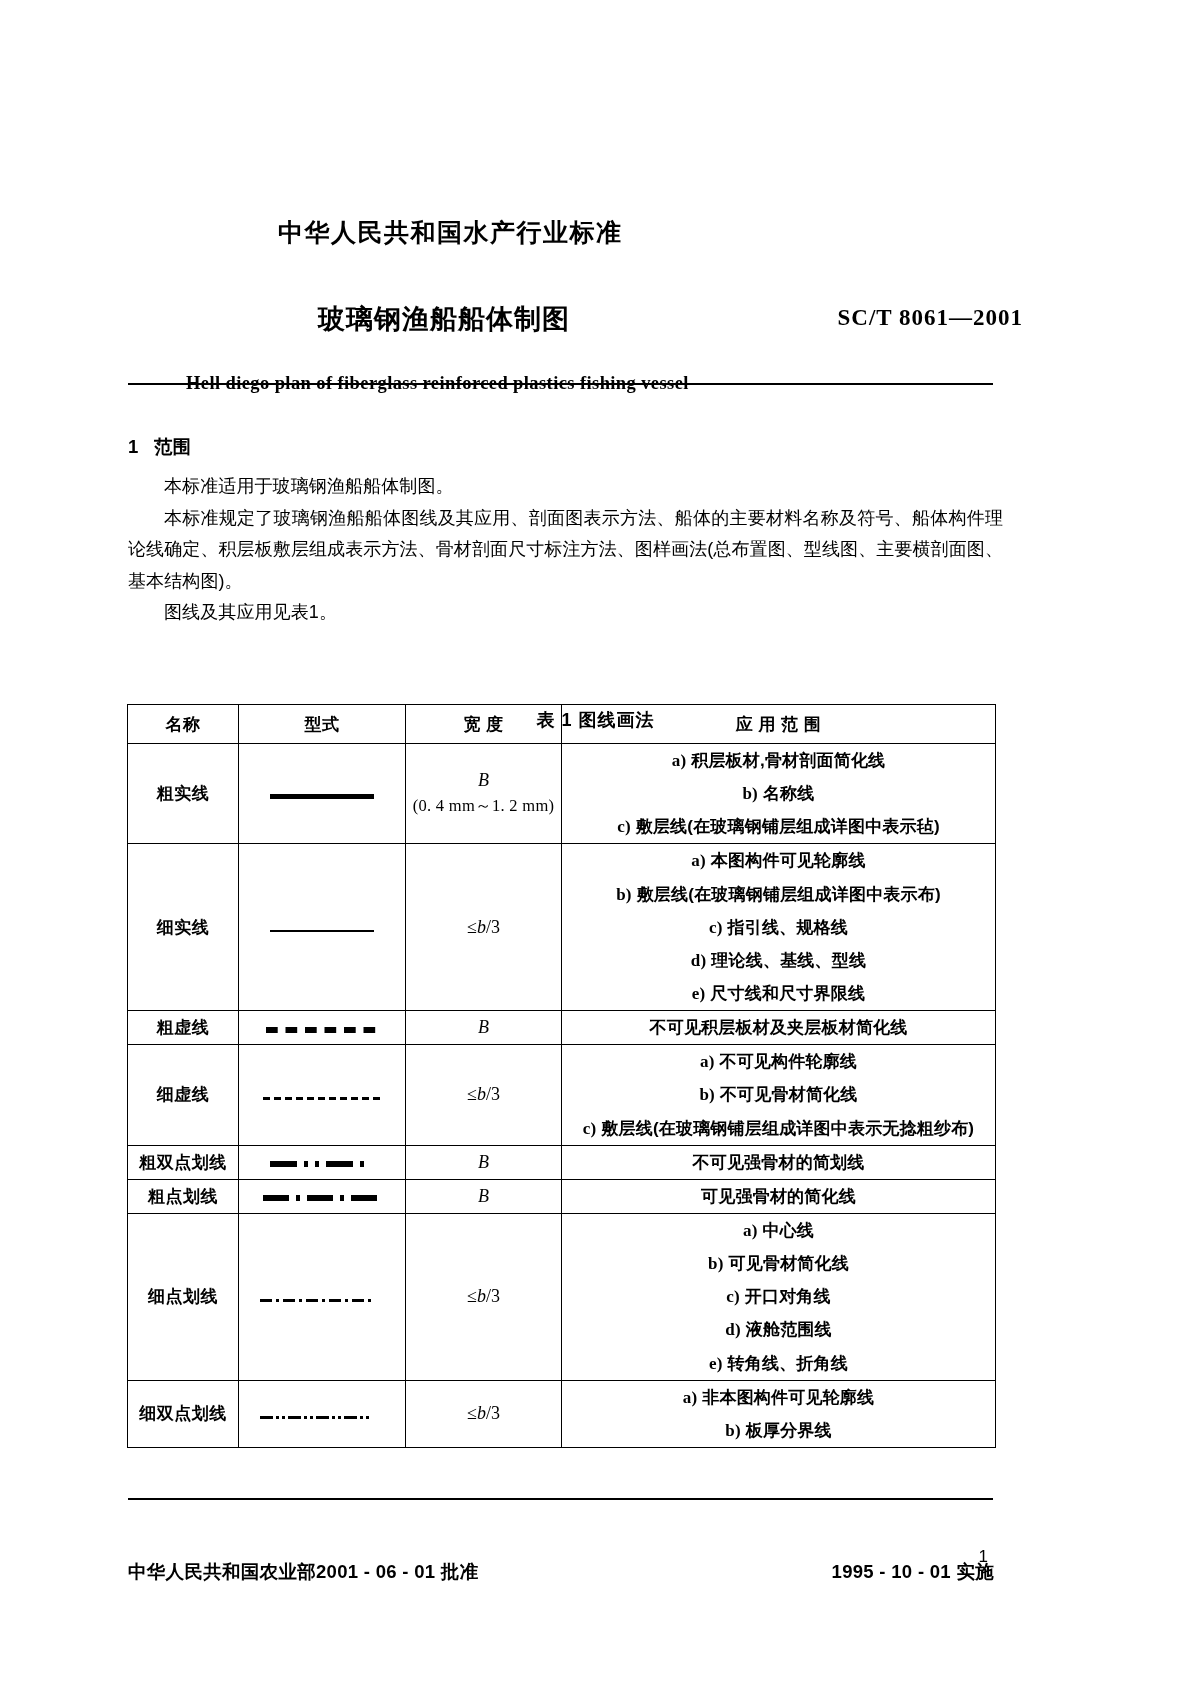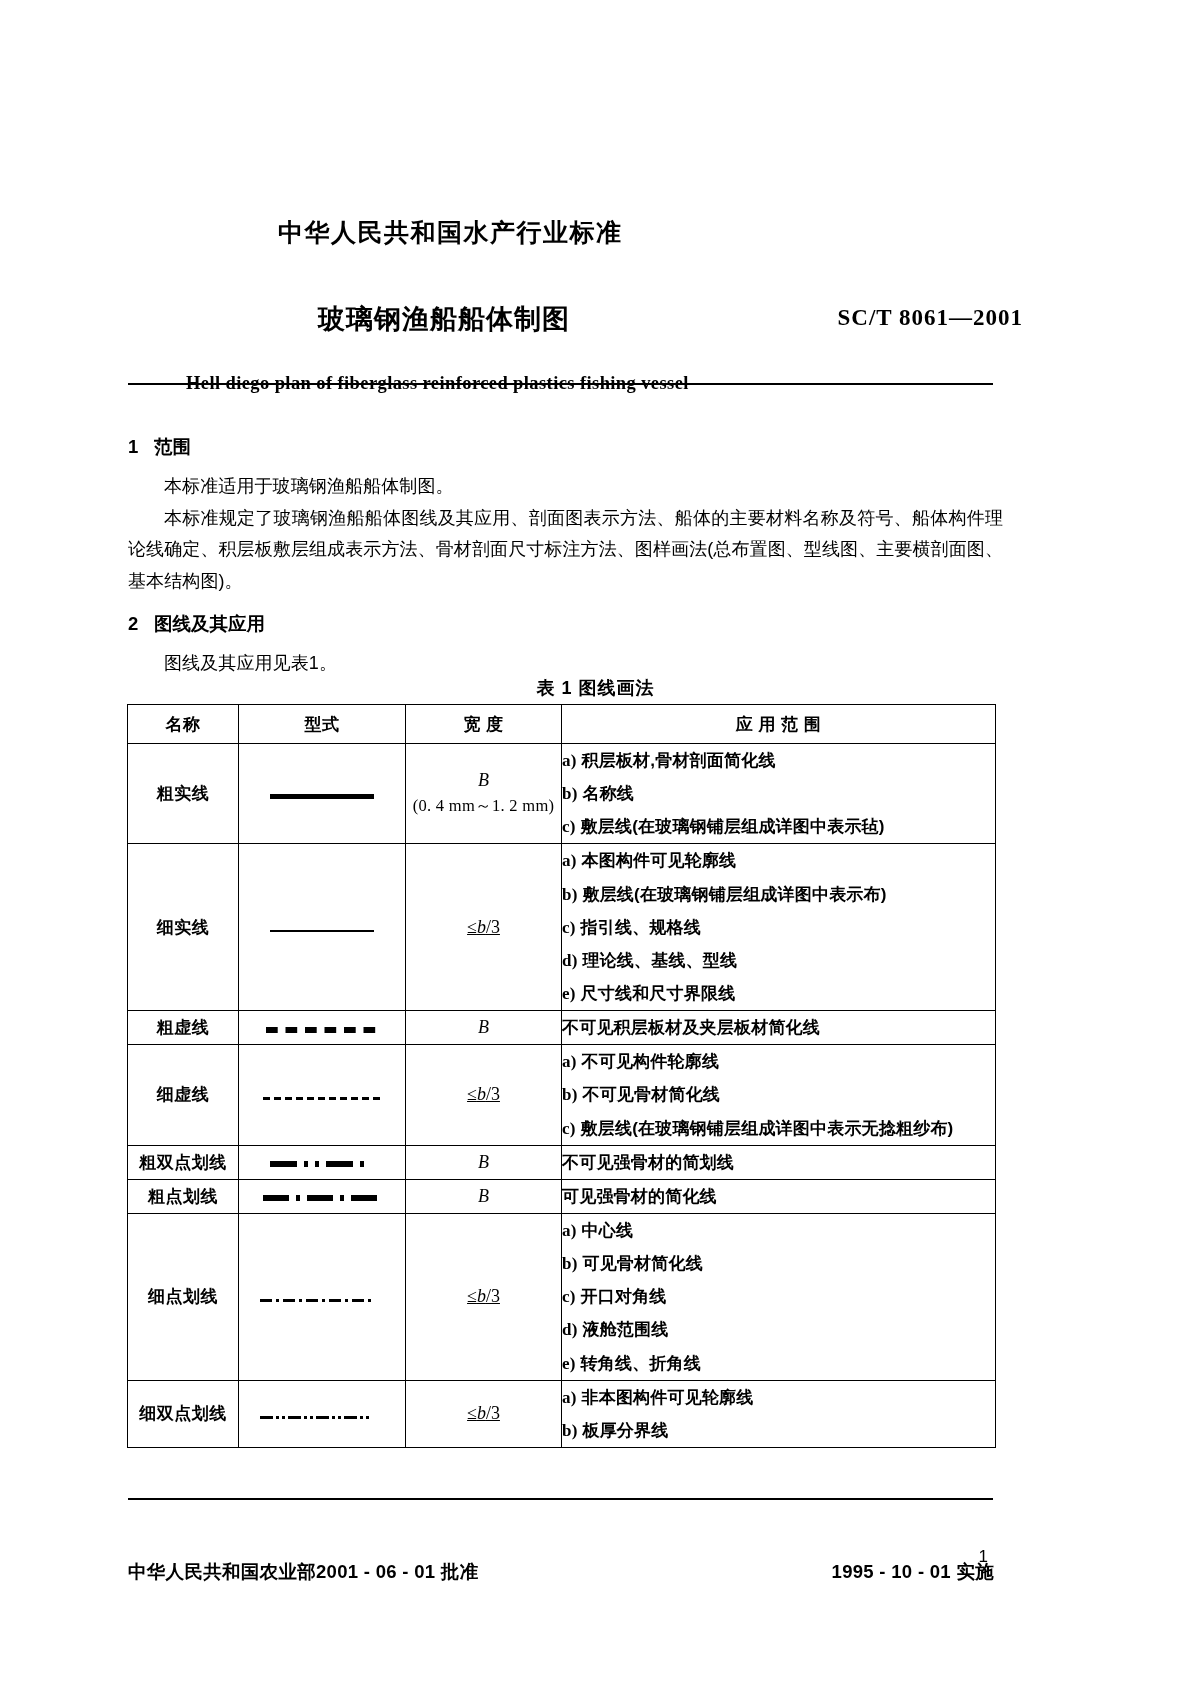"2 图线及其应用" div.clause-head { html: <div> <span>2</span><span>图线及其应用</span> </div> -> none }
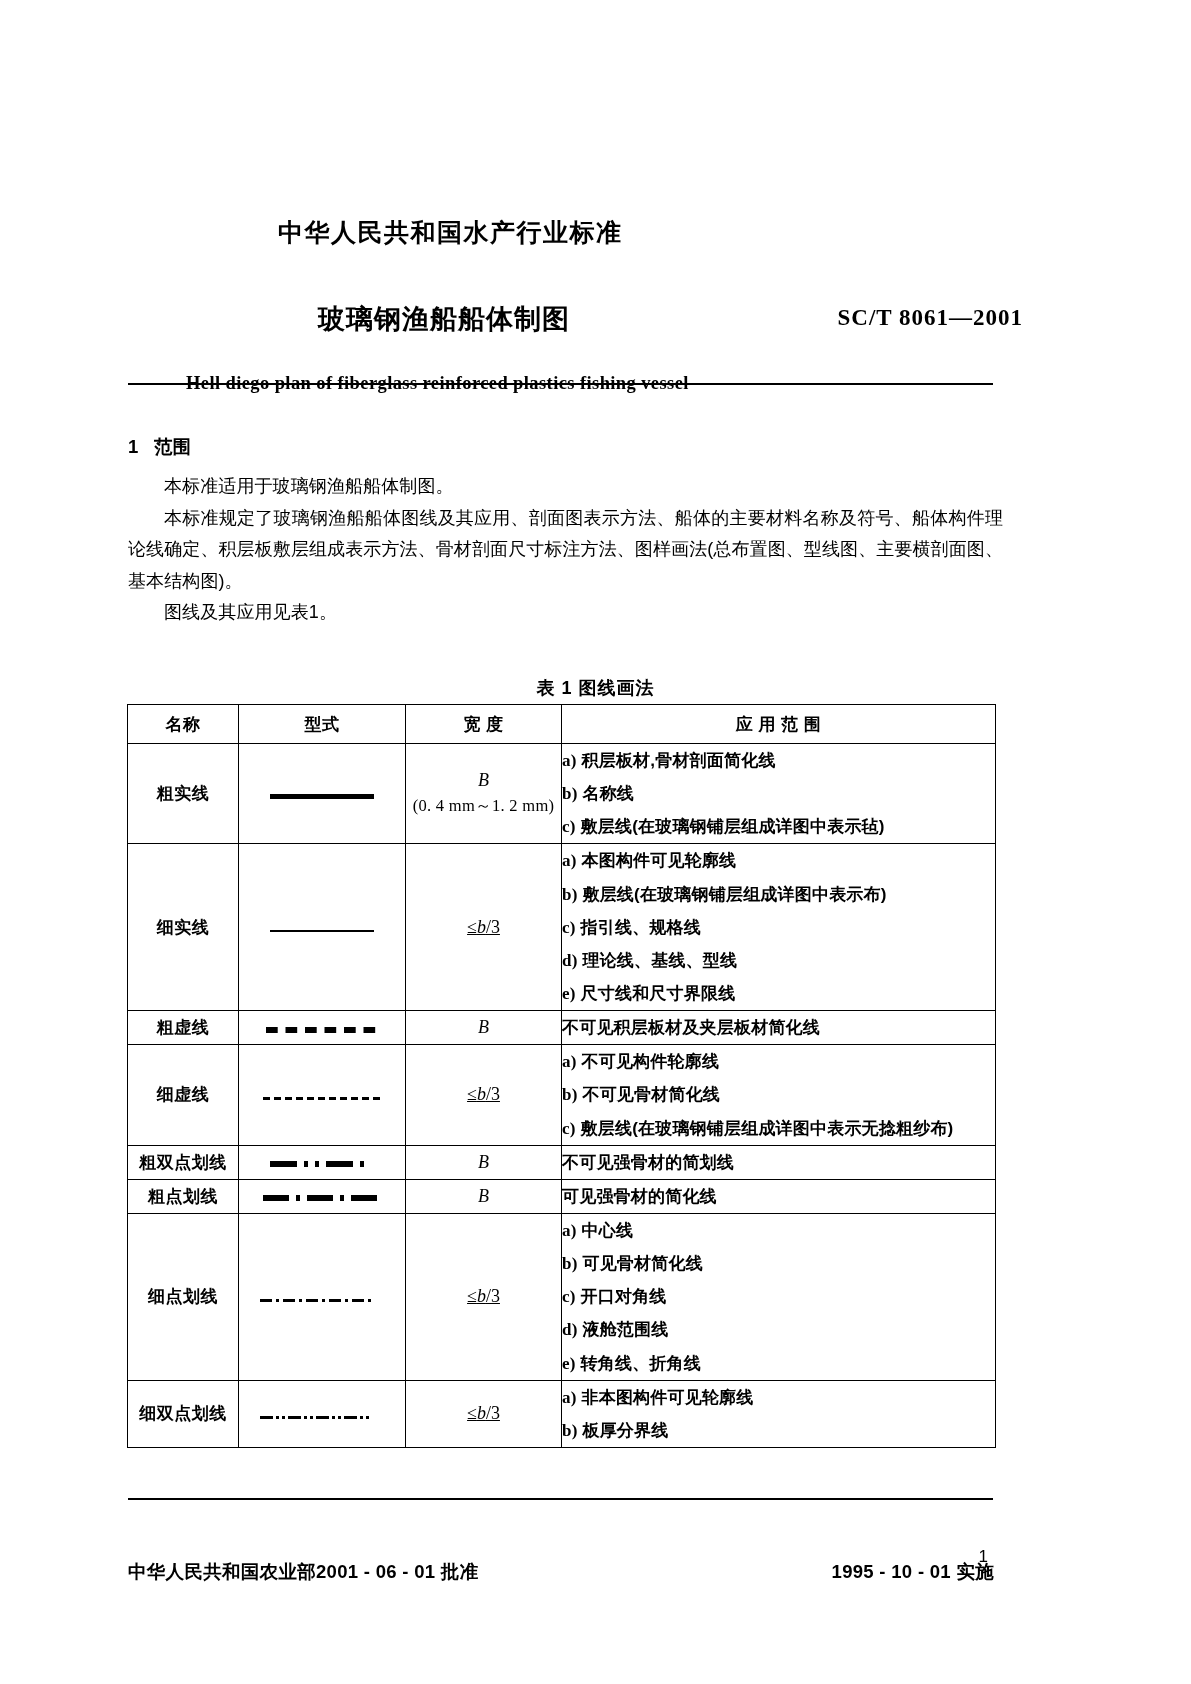"表 1 图线画法" div.table-caption { top: 676px -> 708px }
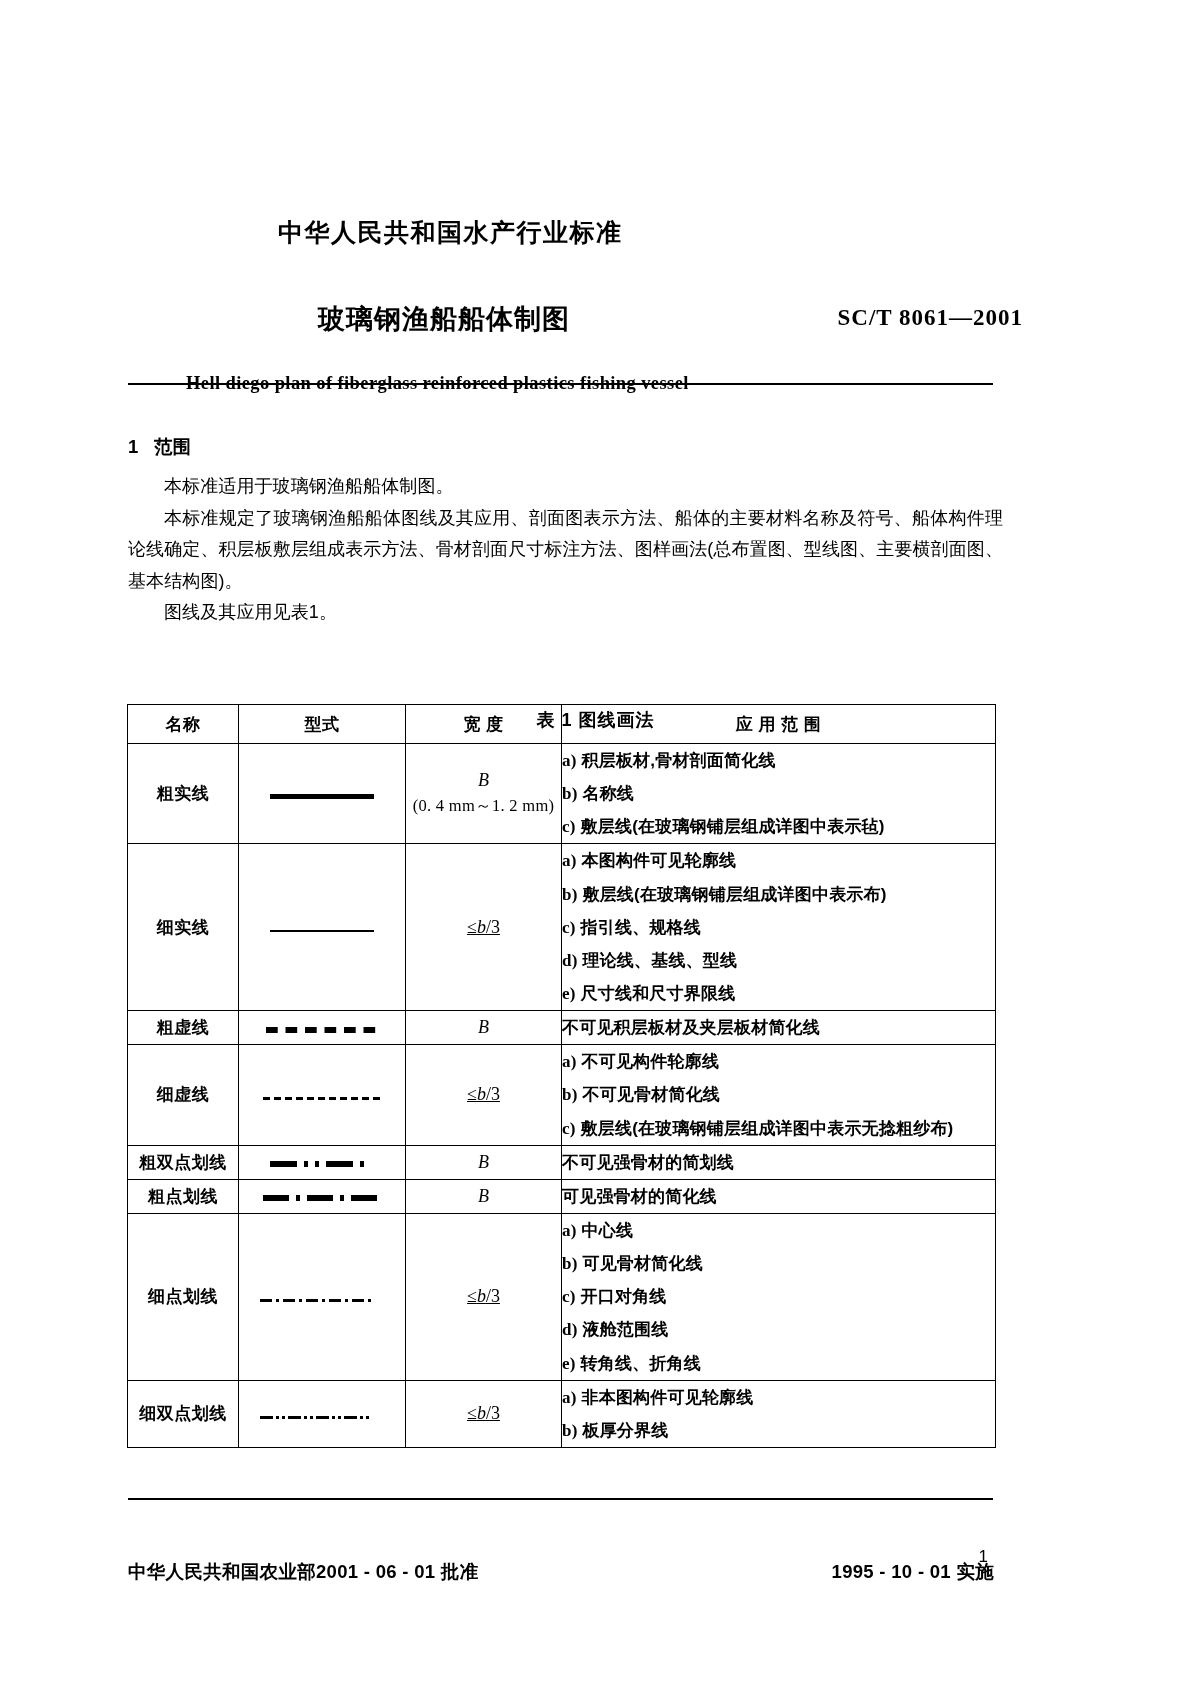"a) 积层板材,骨材剖面简化线" td.scope-cell { text-align: none -> center }
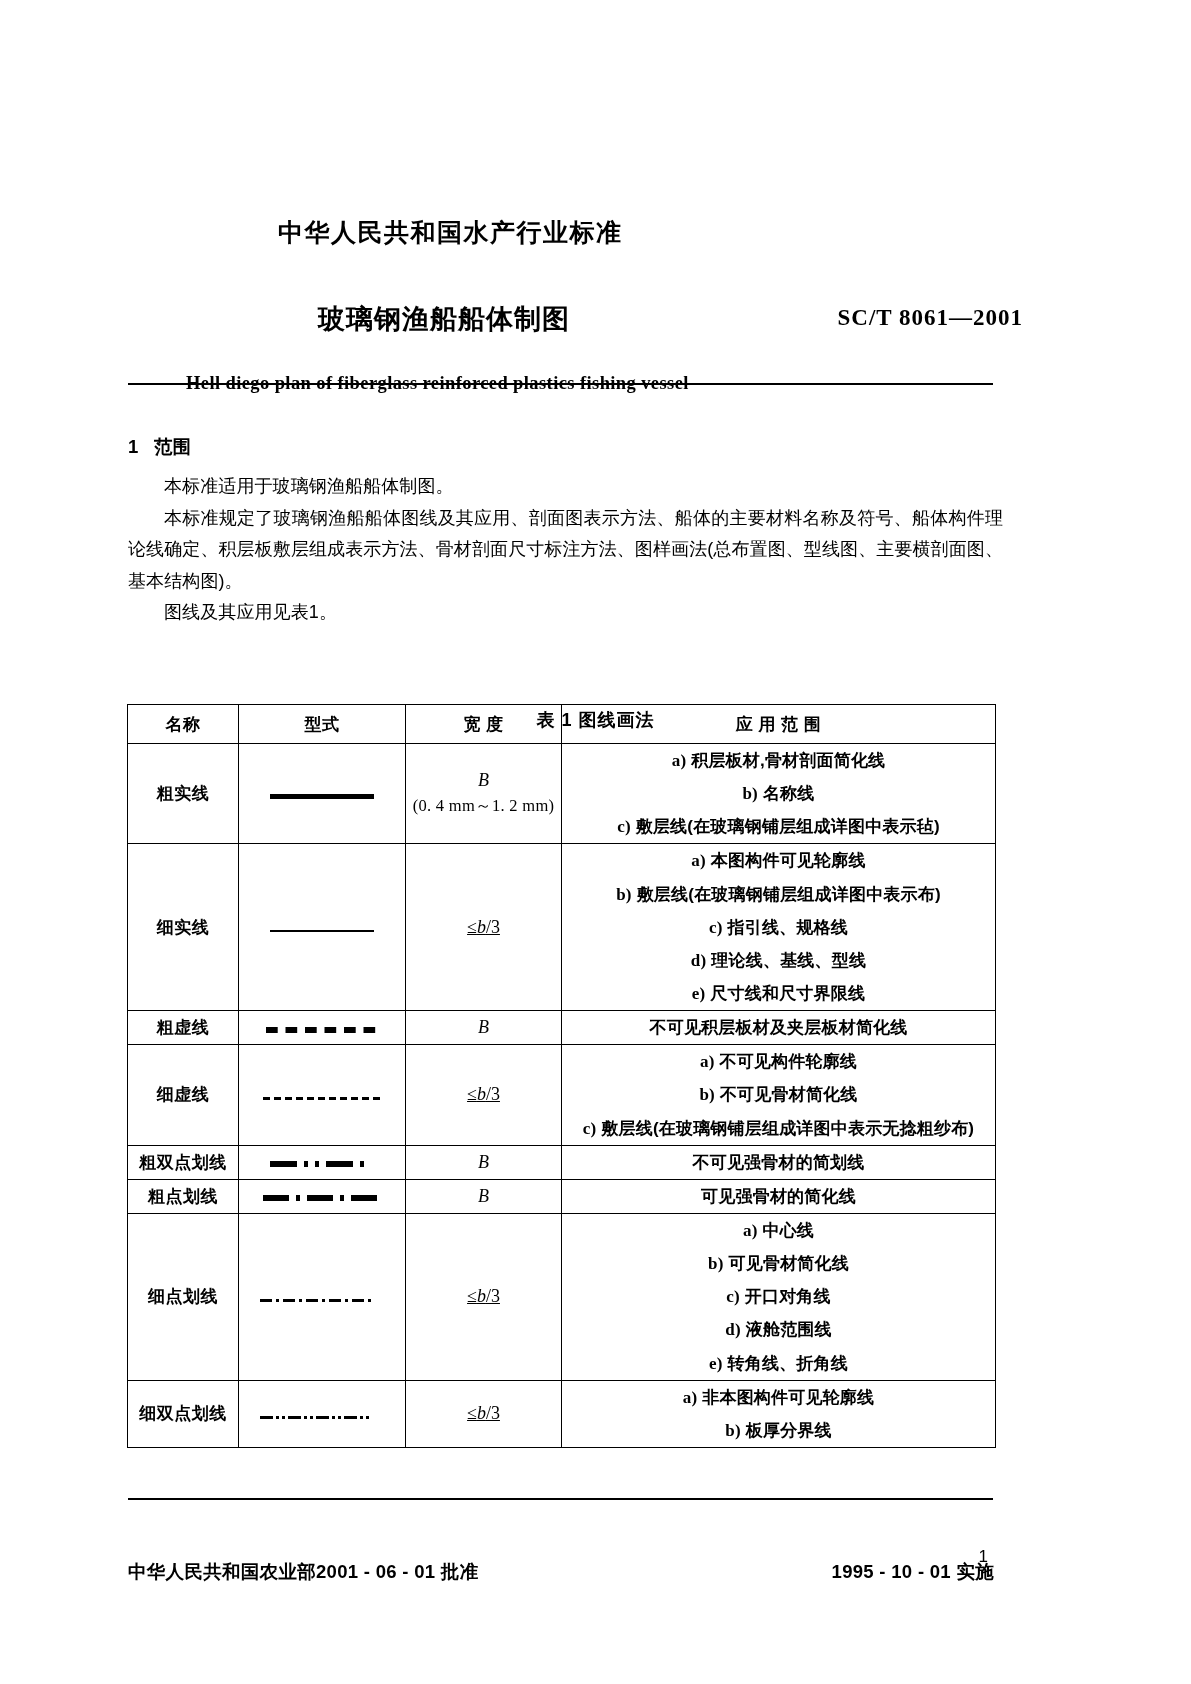"≤b/3" .wv-le { text-decoration: underline -> none }
